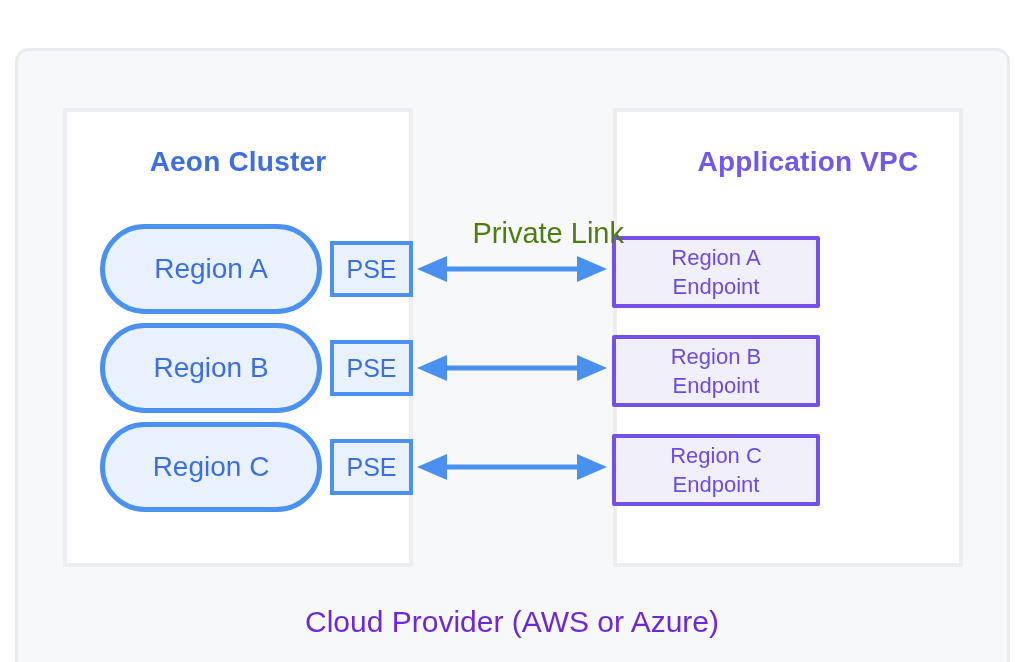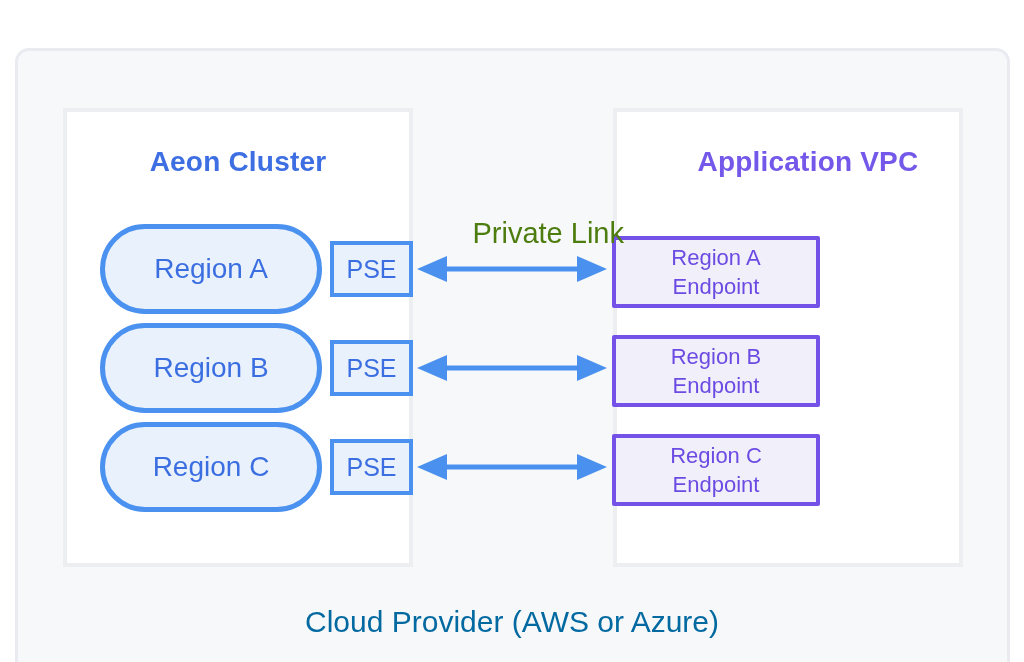"Cloud Provider (AWS or Azure)" .footer-label { color: #0369a1 -> #6d28d9 }
